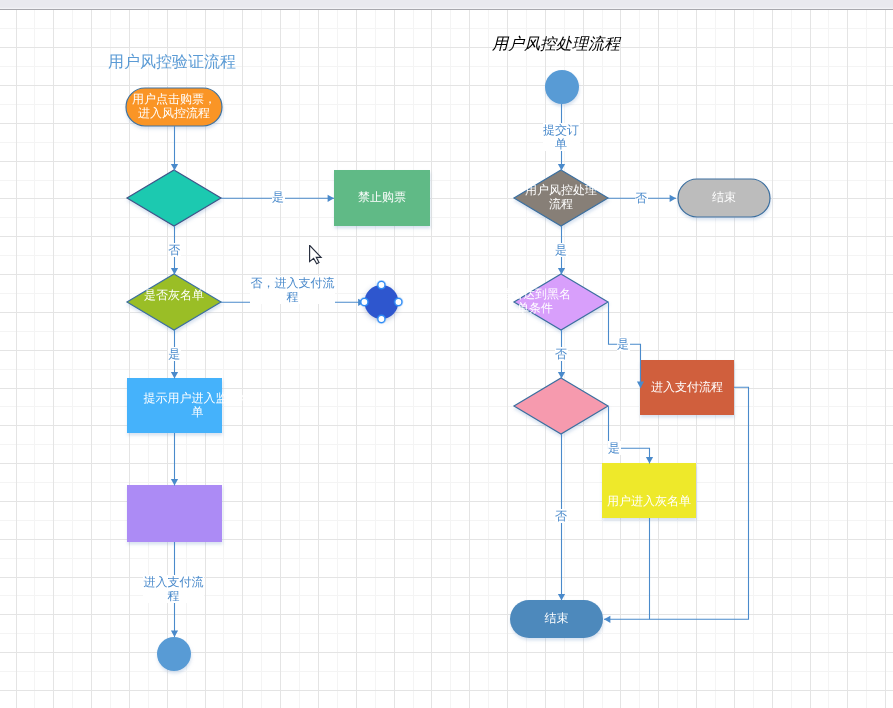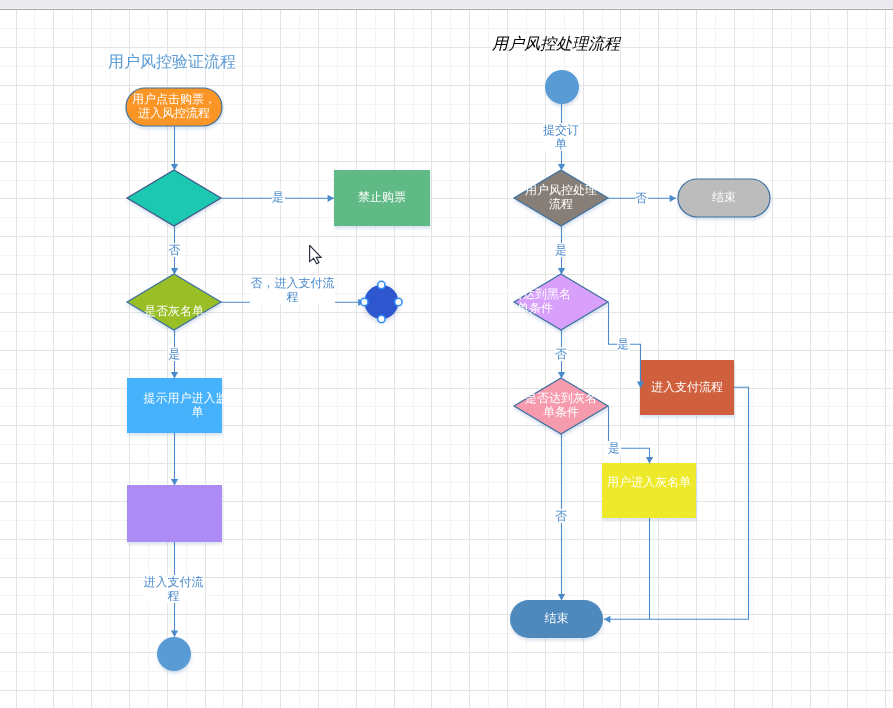"是否灰名单" div.nodelabel { top: 273px -> 257px }
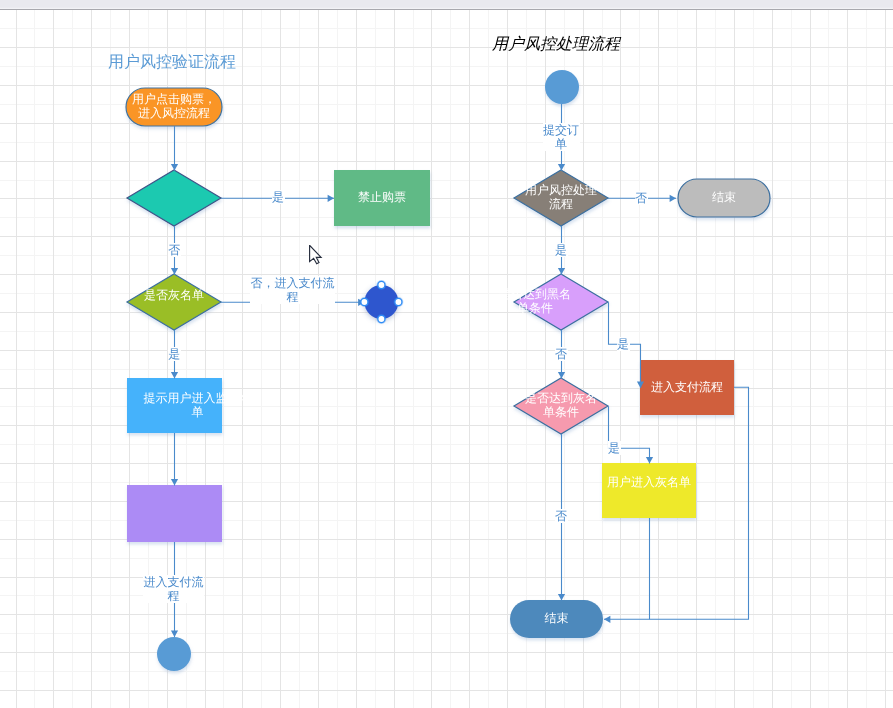"是否达到灰名单条件" div.nodelabel { html: <div> <span>是否达到灰名单条件</span> </div> -> none }
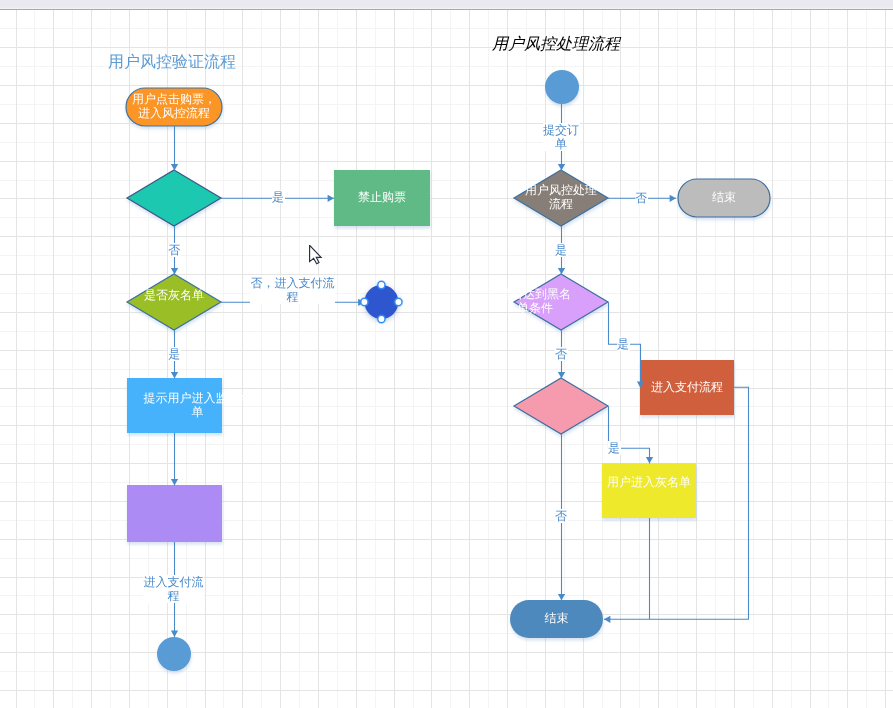"用户进入灰名单" div.nodelabel { top: 444px -> 463px }
